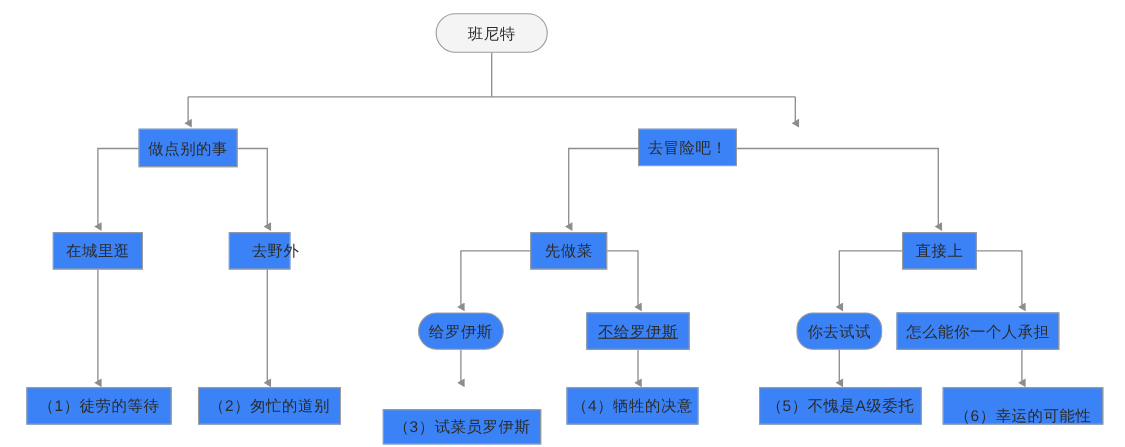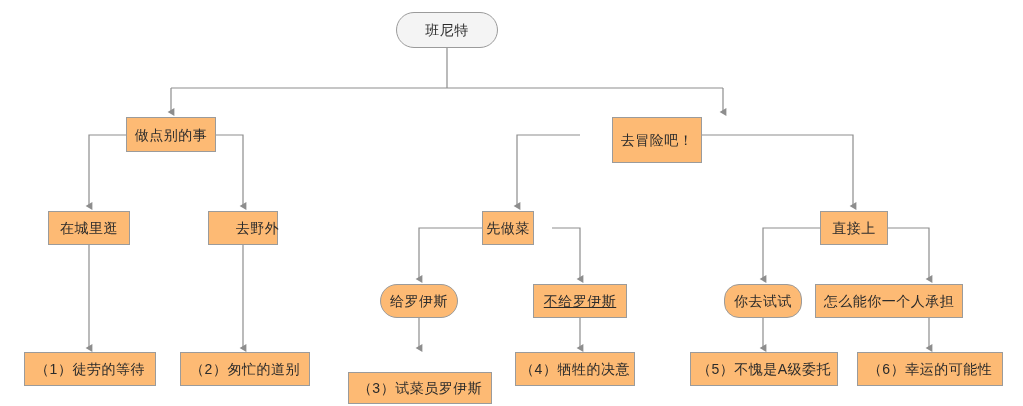"做点别的事" .node { background: #fdba74 -> #3b82f6 }
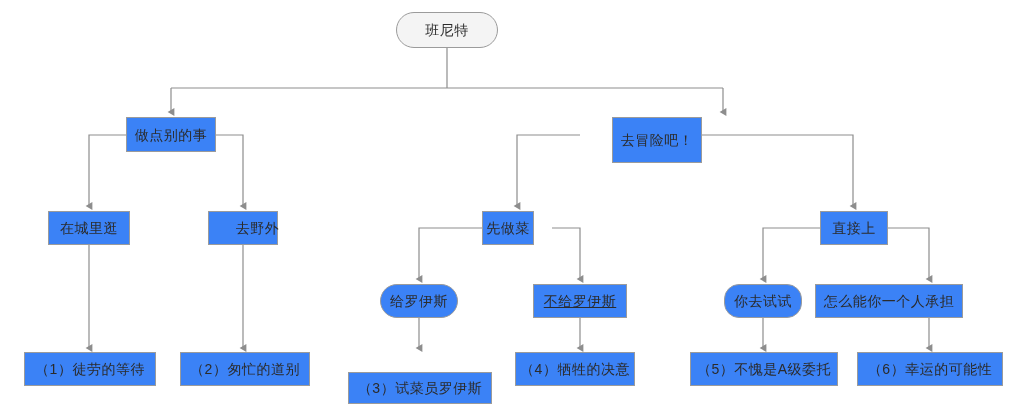"去冒险吧！" div.node { height: 46px -> 34px; left: 612px -> 580px }
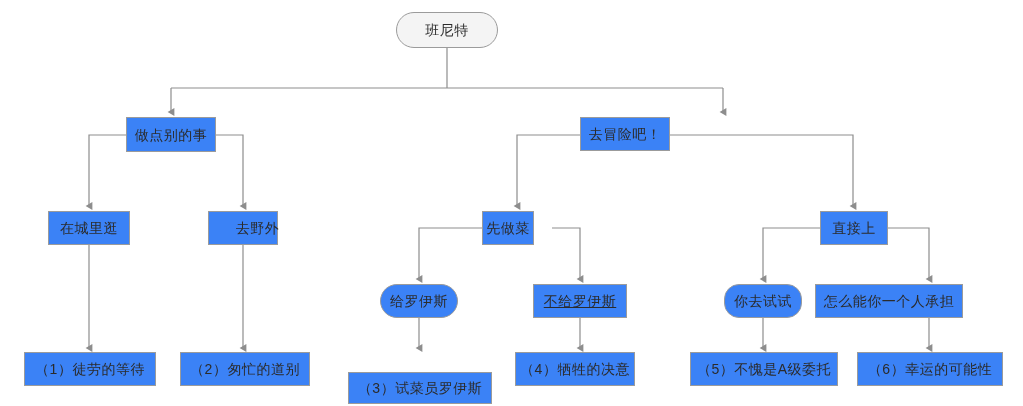"去野外" div.node { width: 70px -> 56px }
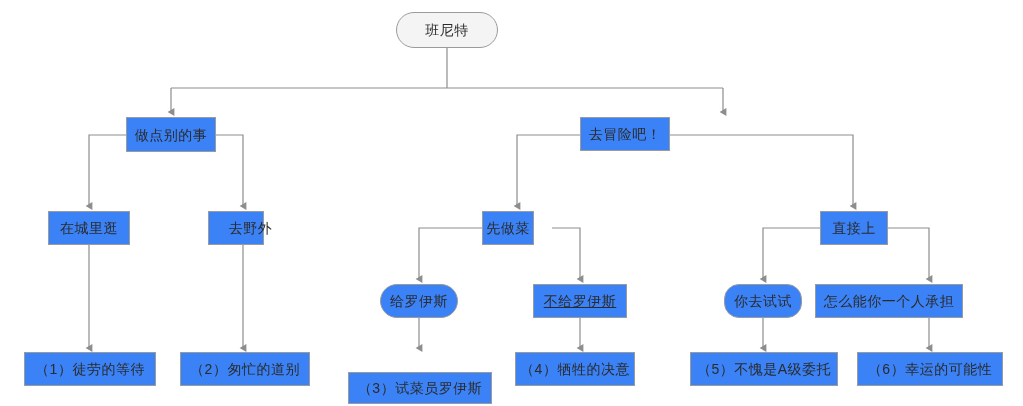"先做菜" div.node { width: 52px -> 70px }
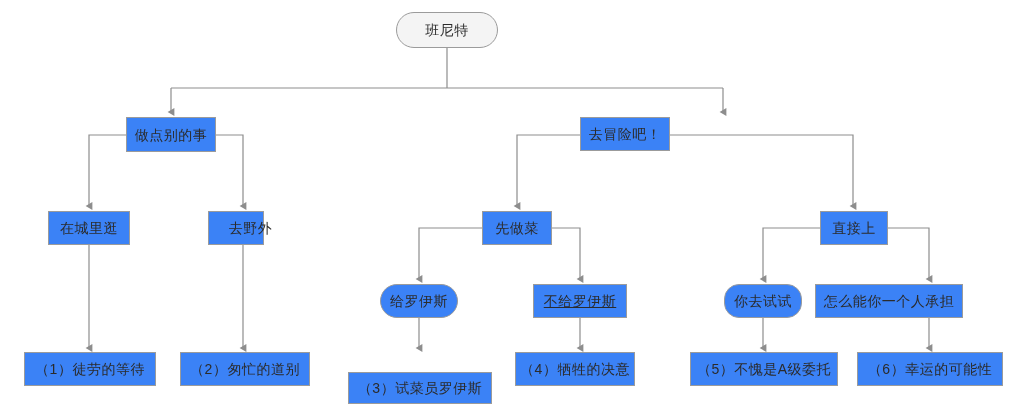"（6）幸运的可能性" div.node { align-items: none -> flex-end }
